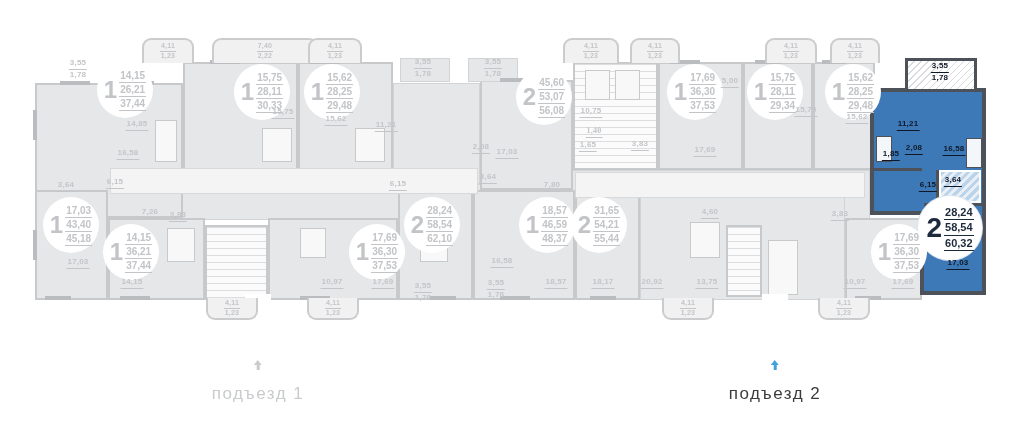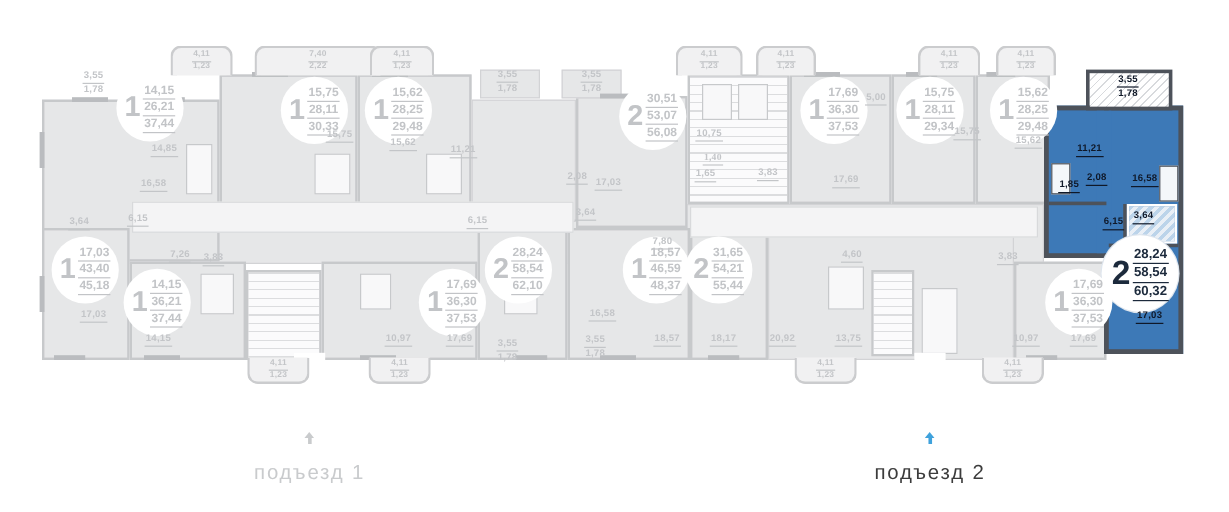"30,51" div.bv { text: 30,51 -> 45,60 }
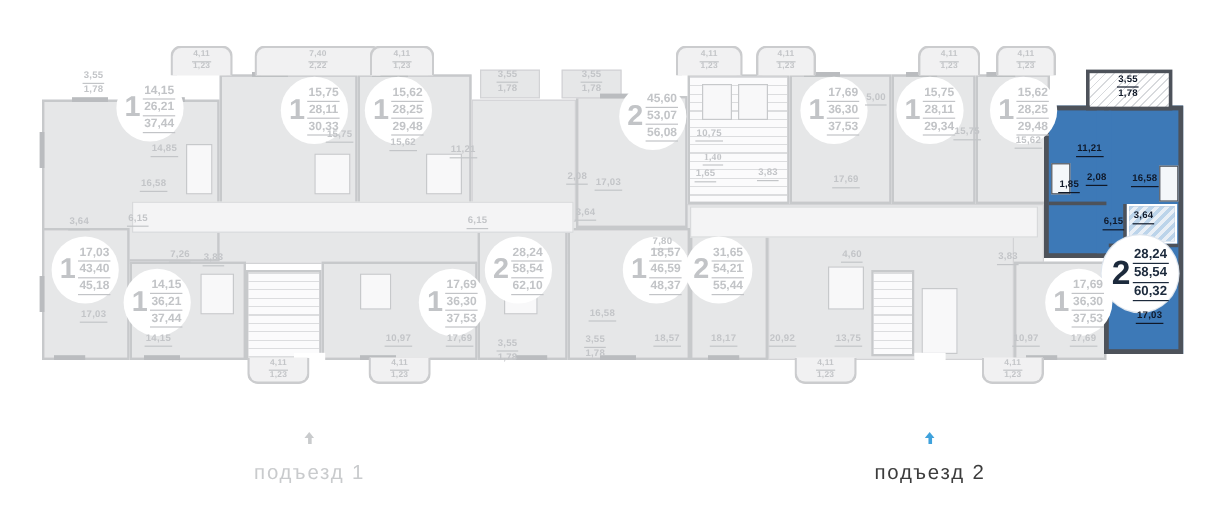"7,80" div.rl { margin-top: 16px -> none }
